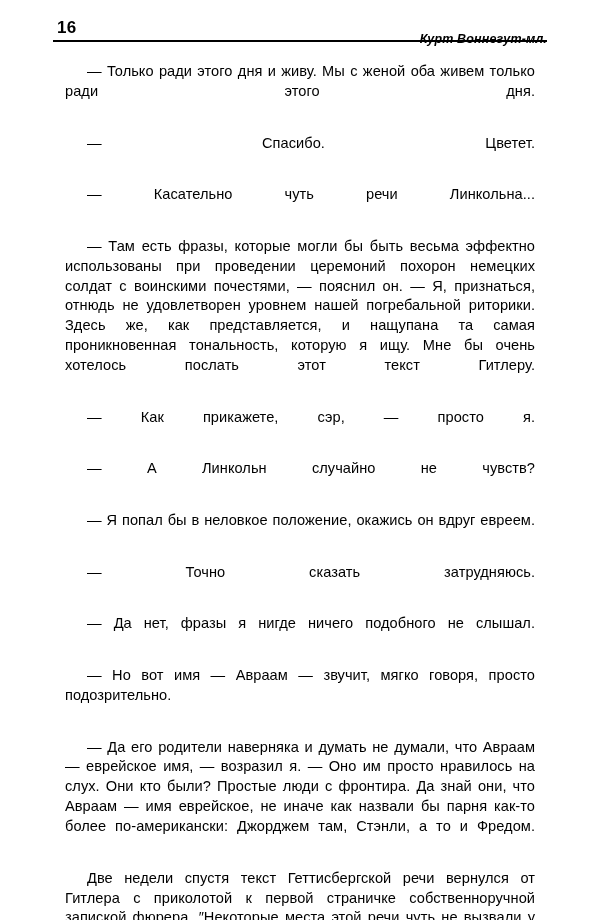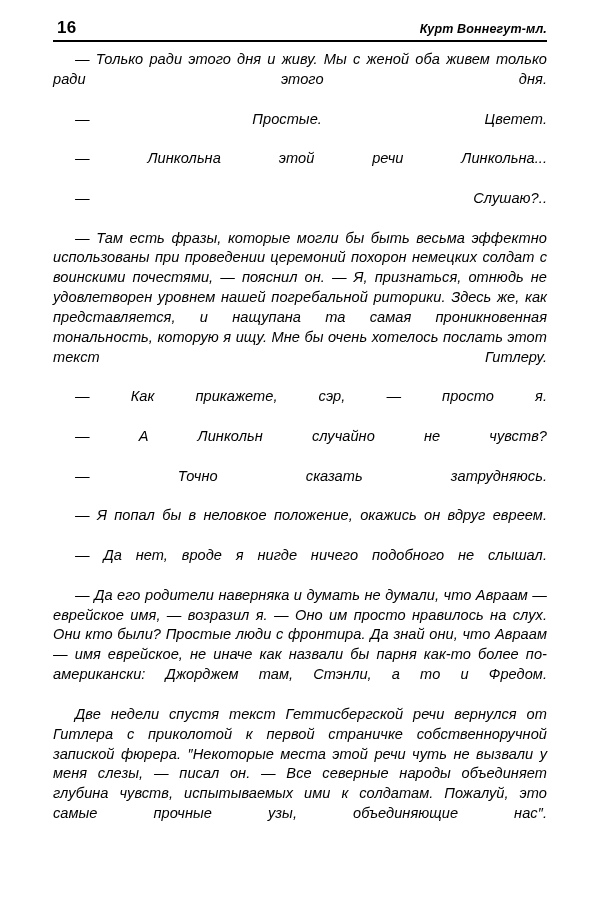"Курт Воннегут-мл." .running-head { top: 2px -> 12px }
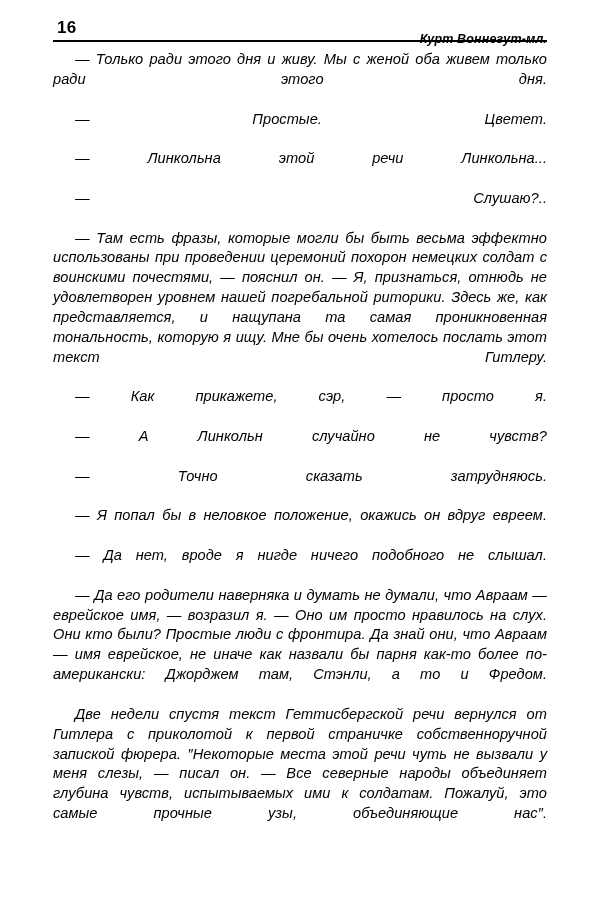"— Только ради этого дня" .para { font-style: italic -> none; margin: 0 -> 12px }
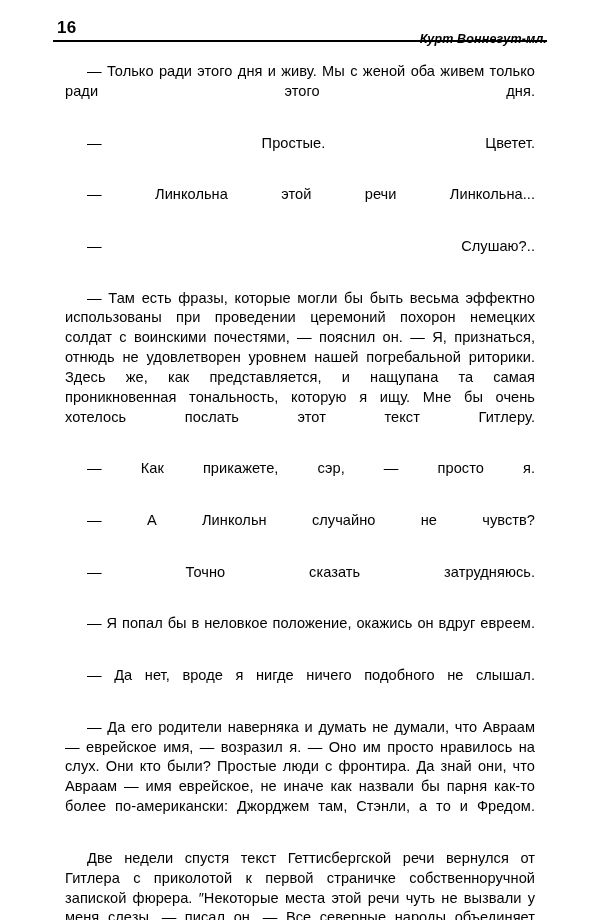"— Простые. Цветет." p.para { text: Простые -> Спасибо }
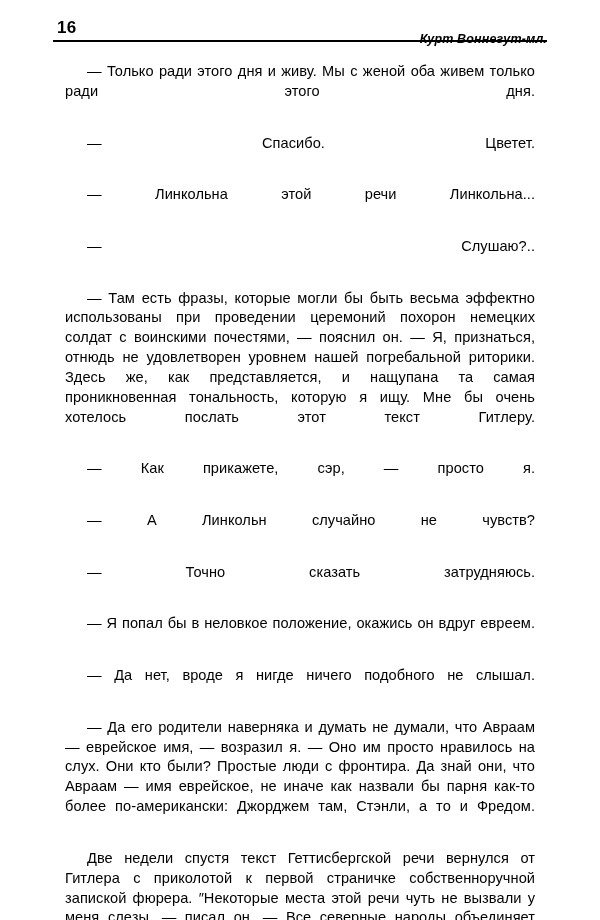"— Линкольна этой речи Линкольна..." p.para { text: Линкольна этой -> Касательно чуть }
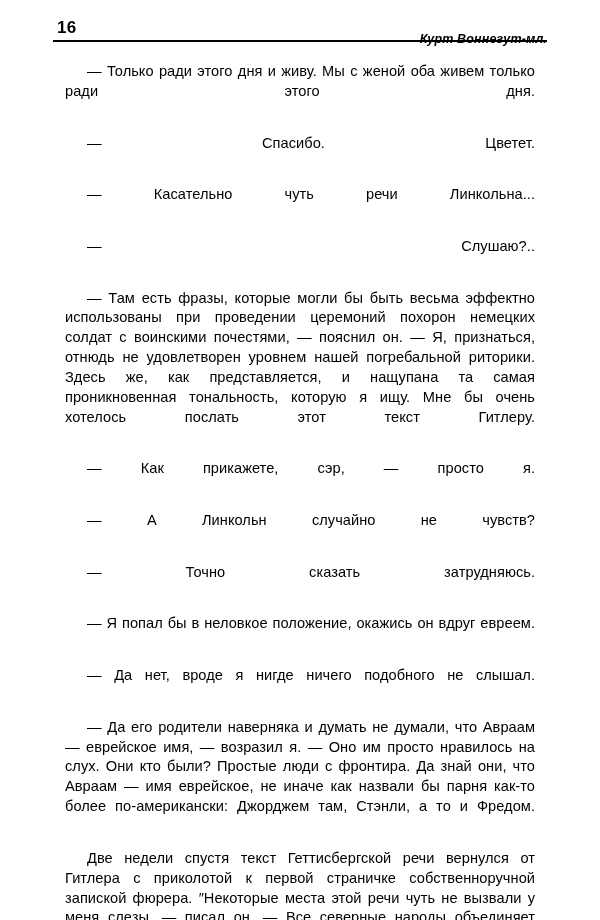"— Слушаю?.." p.para { html: <p>— Слушаю?..</p> -> none }
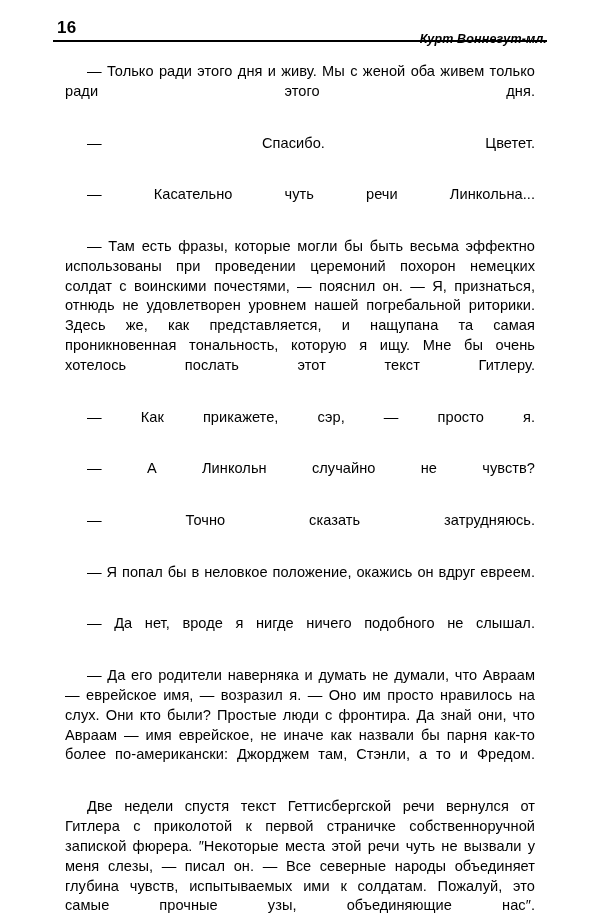"— Точно сказать затрудняюсь." p.para { order: before "— Я попал бы в" -> after "— Я попал бы в" }
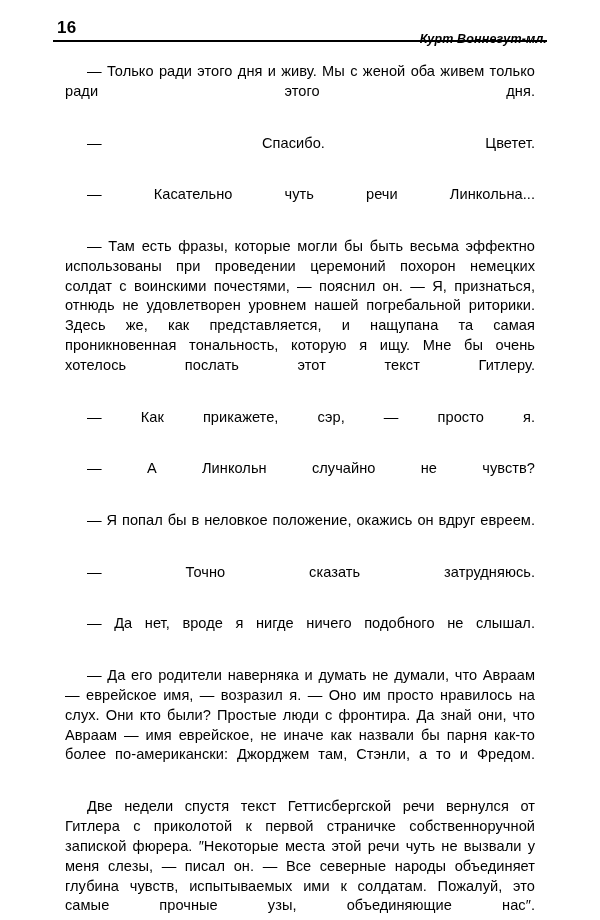"— Да нет, вроде я" p.para { text: вроде -> фразы }
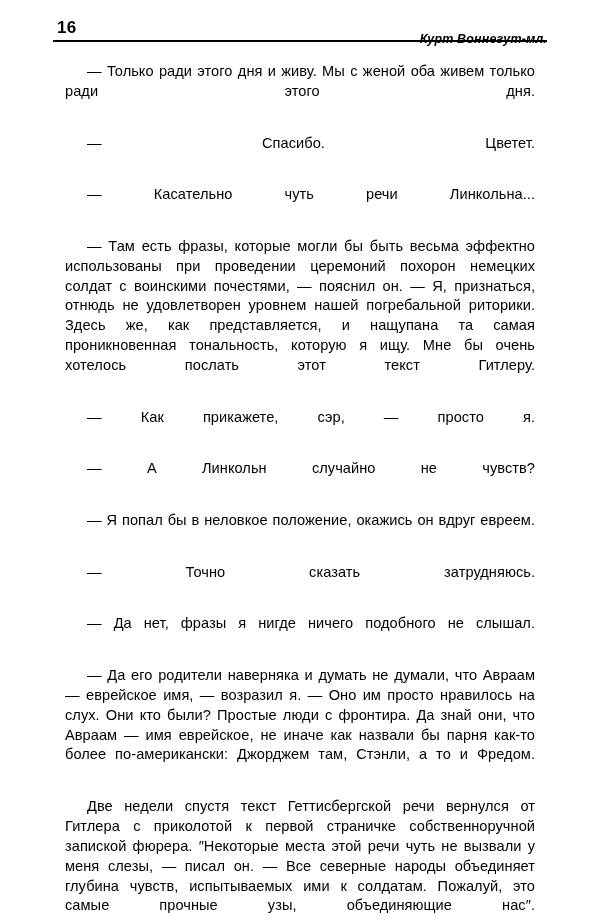"— Но вот имя —" p.para { html: none -> <p>— Но вот имя — Авраам — звучит, мягко говоря, просто подозрительно.</p> }
